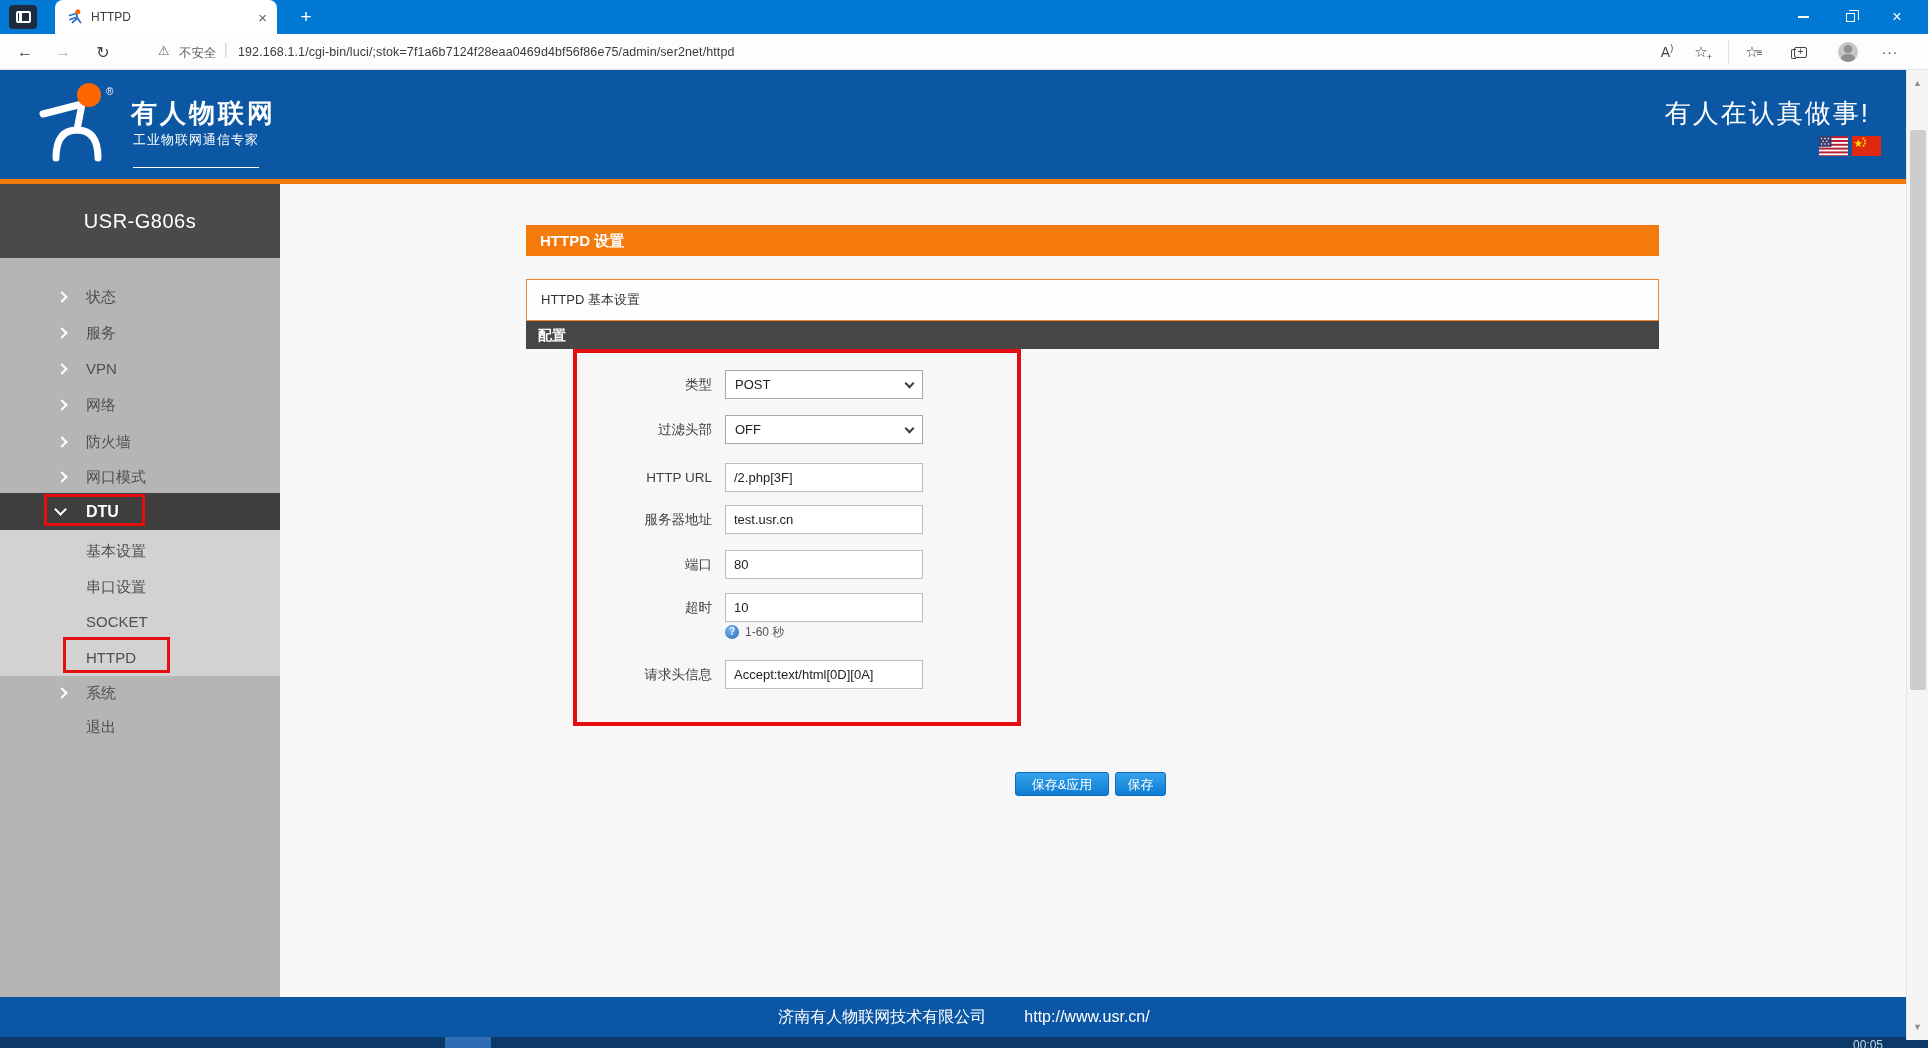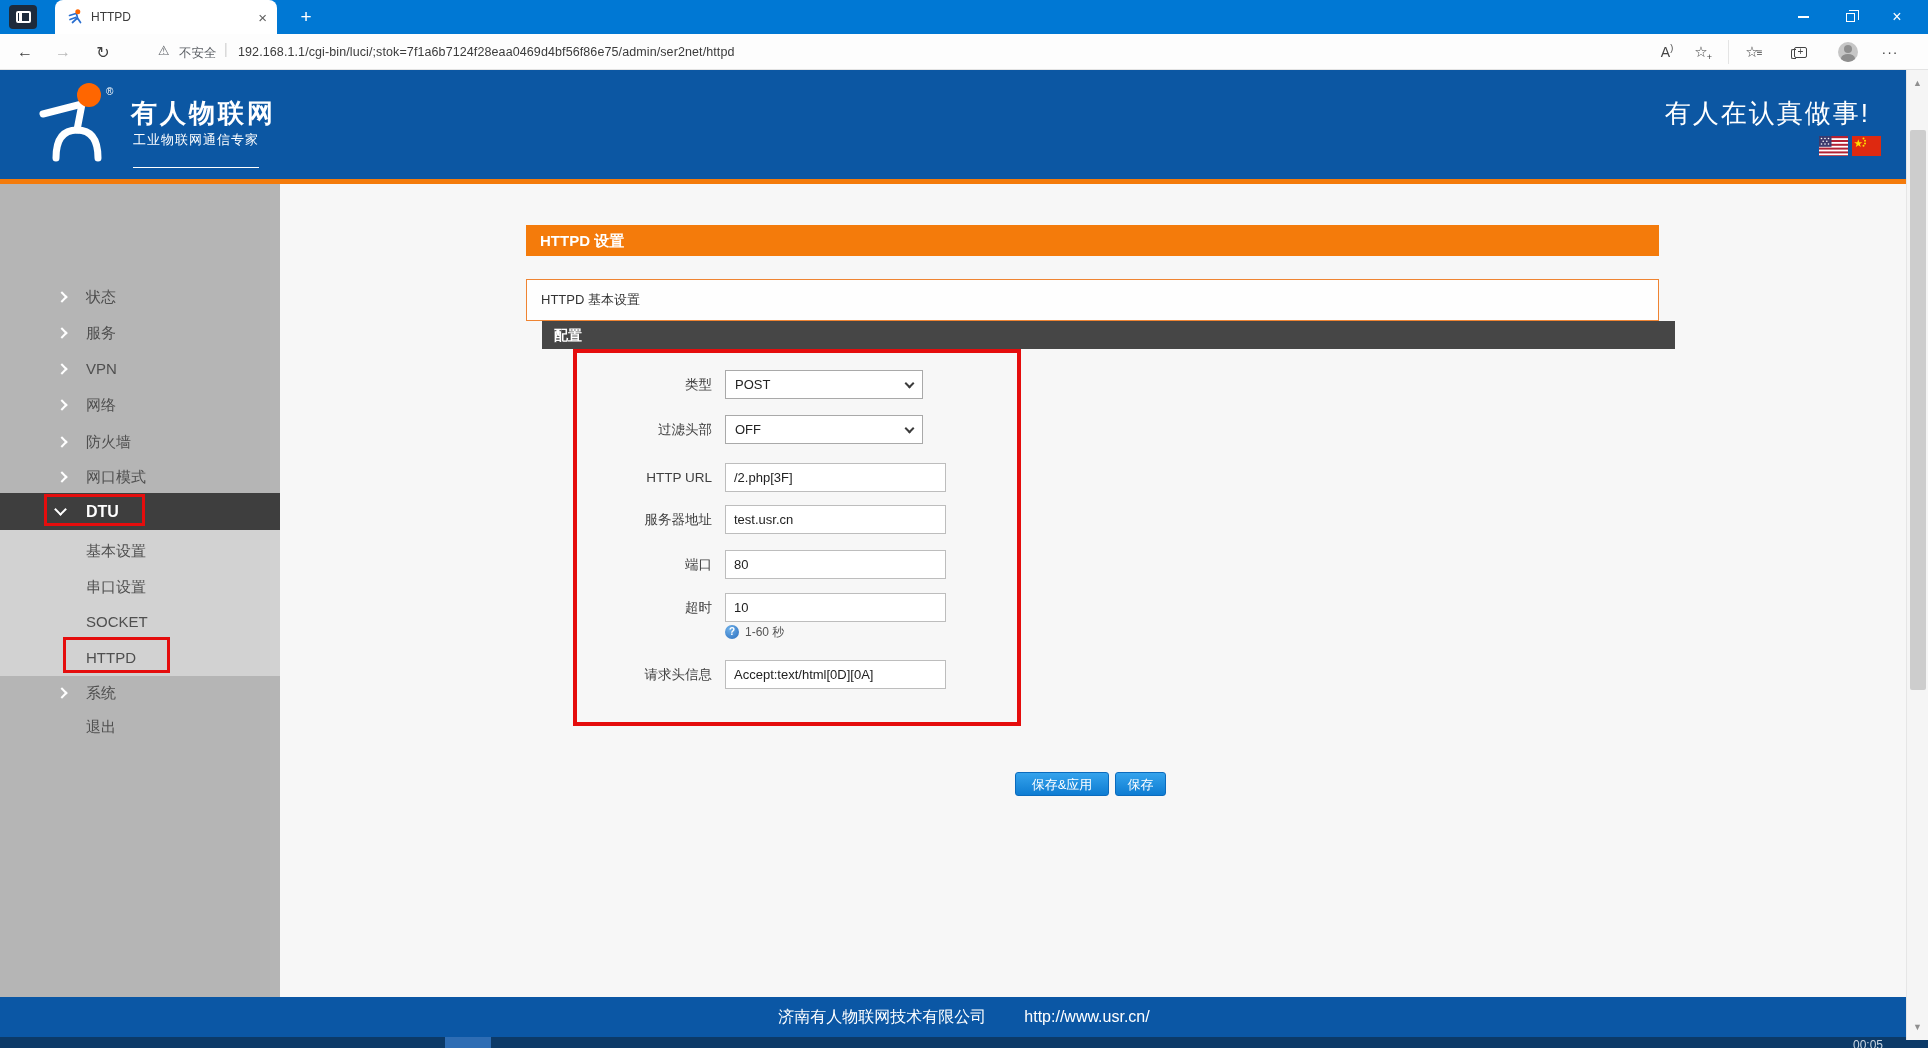"USR-G806s" div.device { html: none -> <div>USR-G806s</div> }
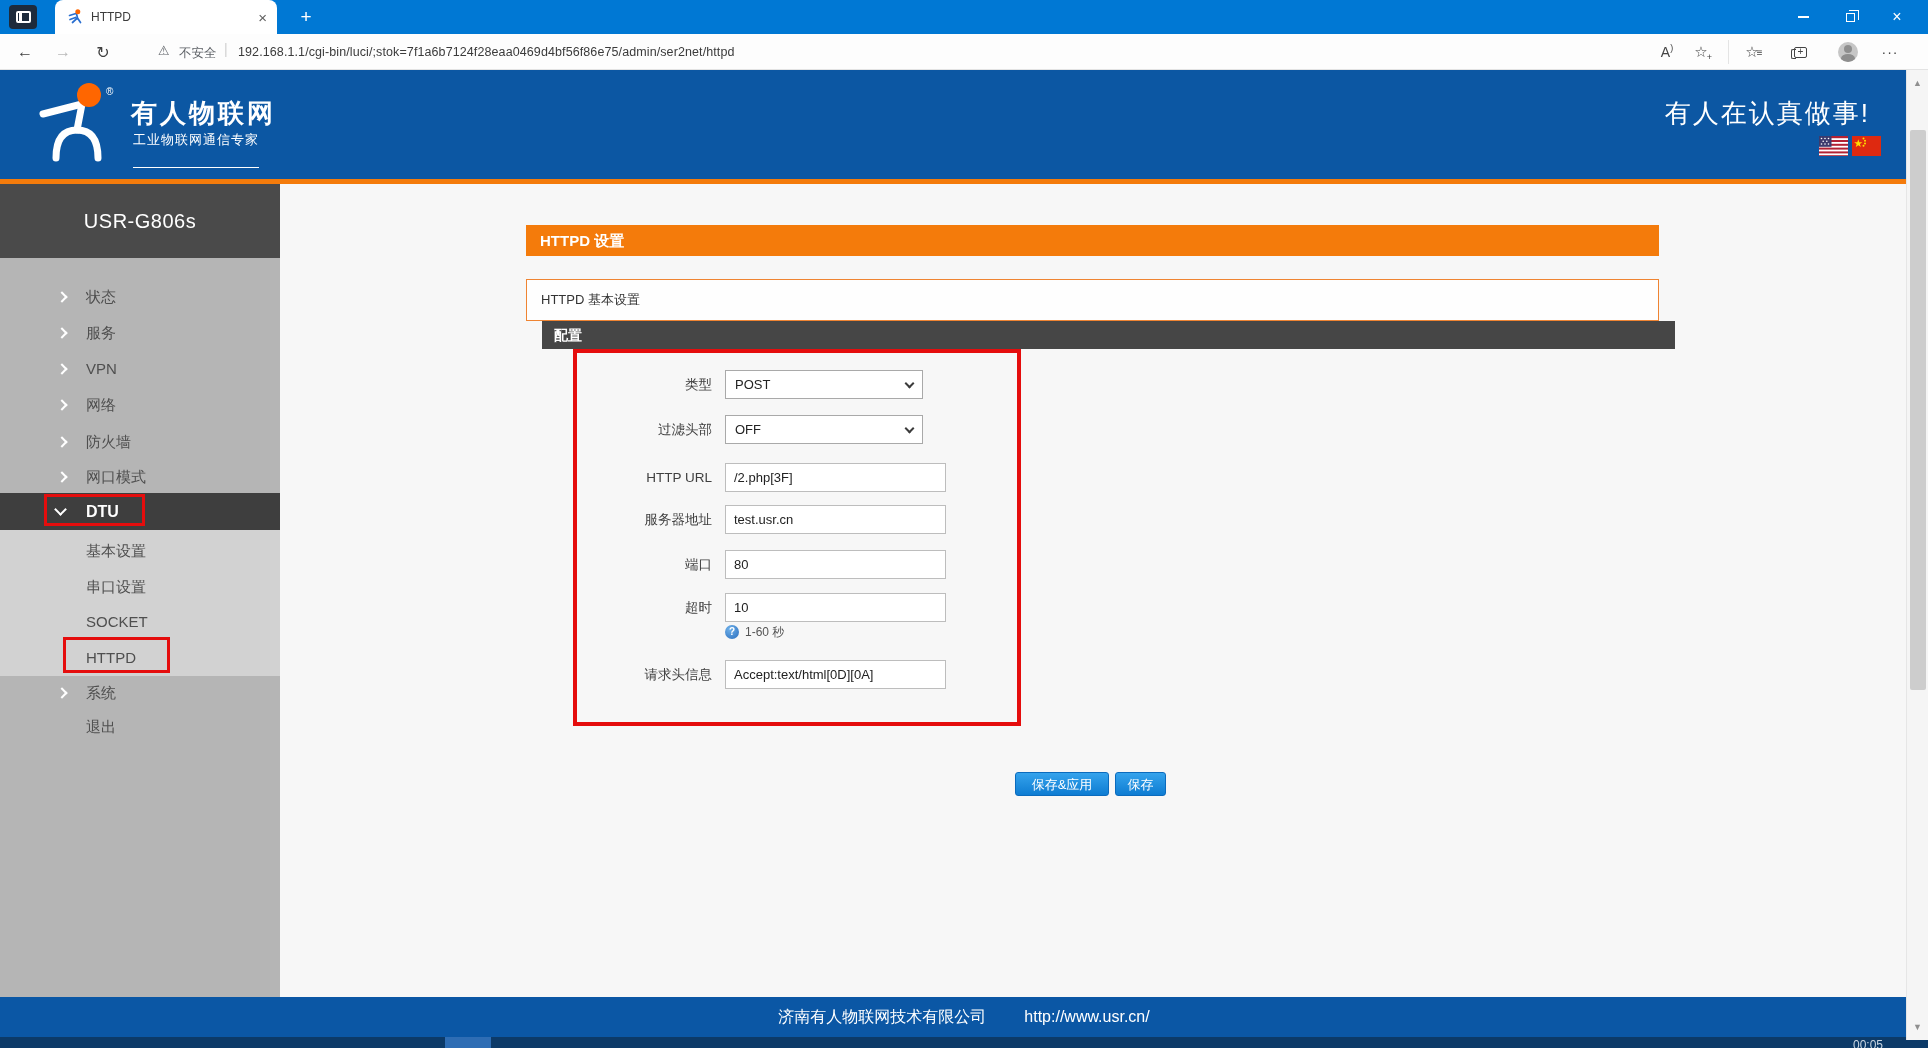"配置" .panel-bar { margin-left: 16px -> none }
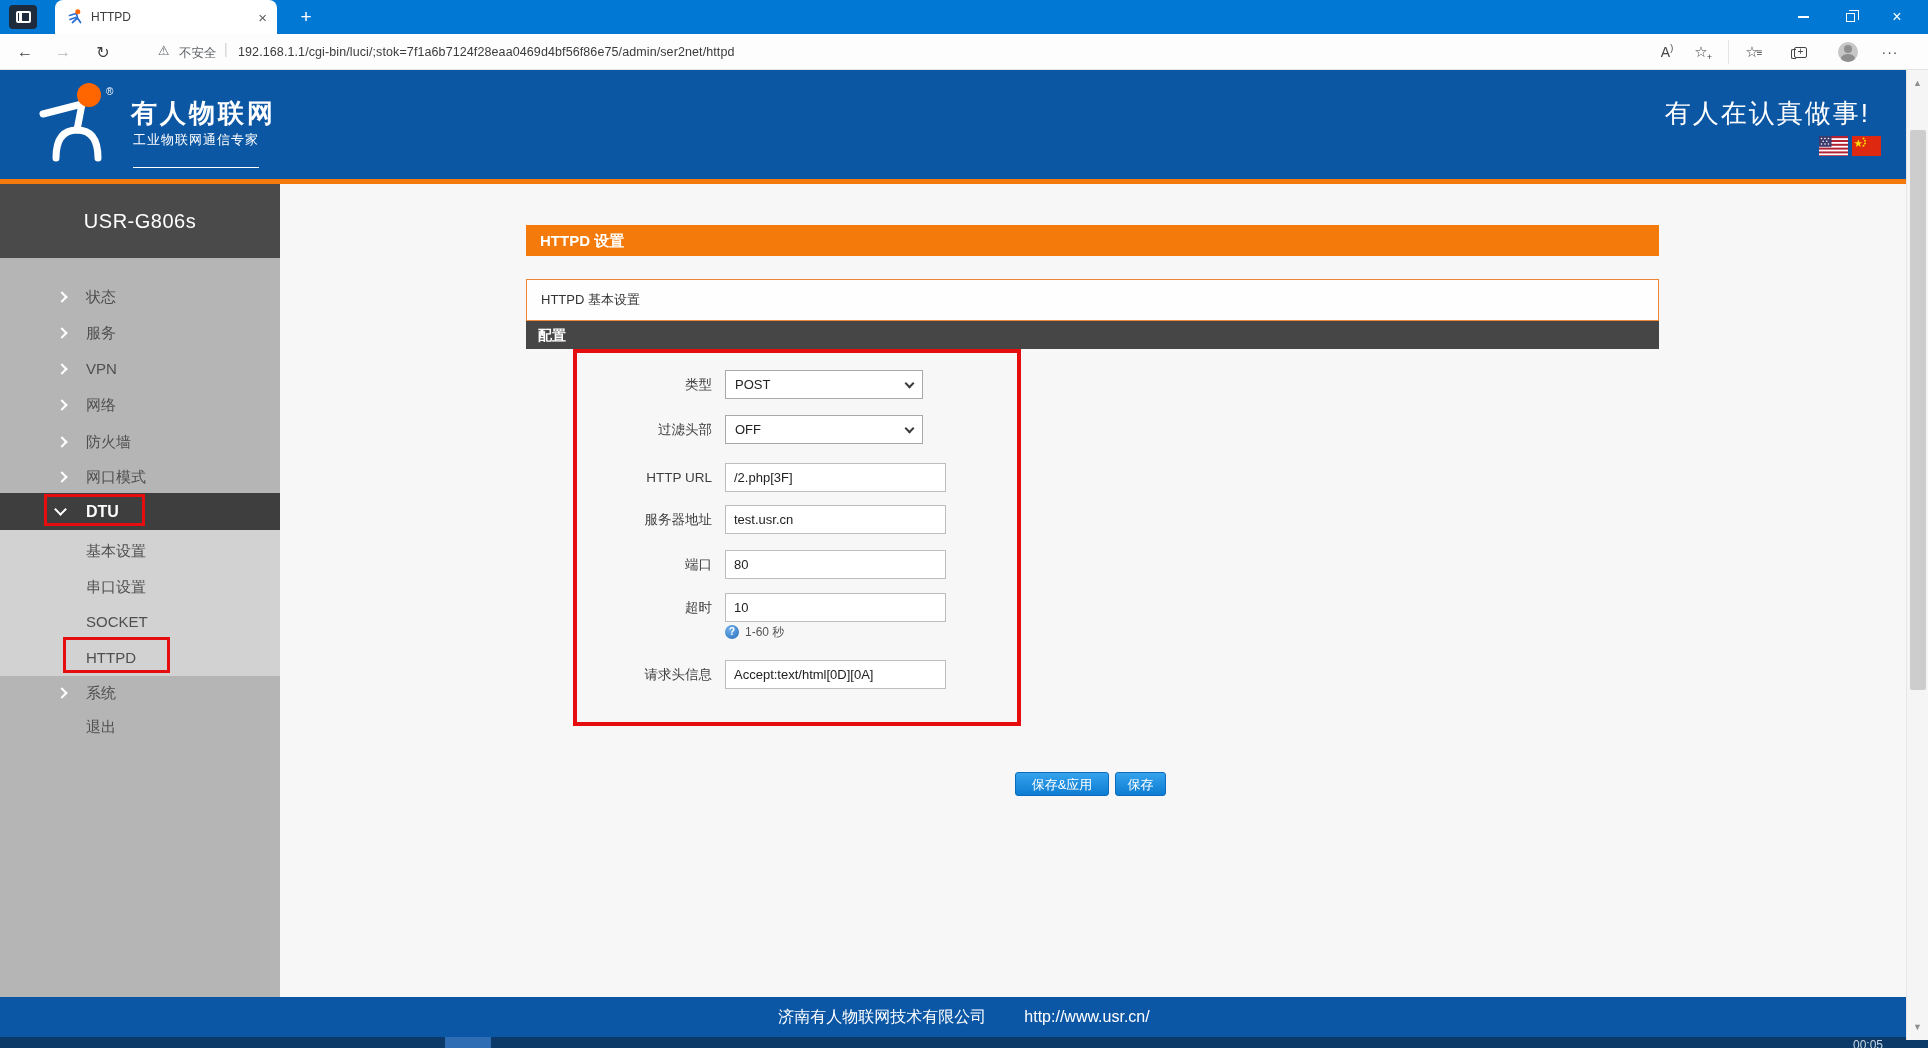"/2.php[3F]" .f-input { width: 221px -> 198px }
